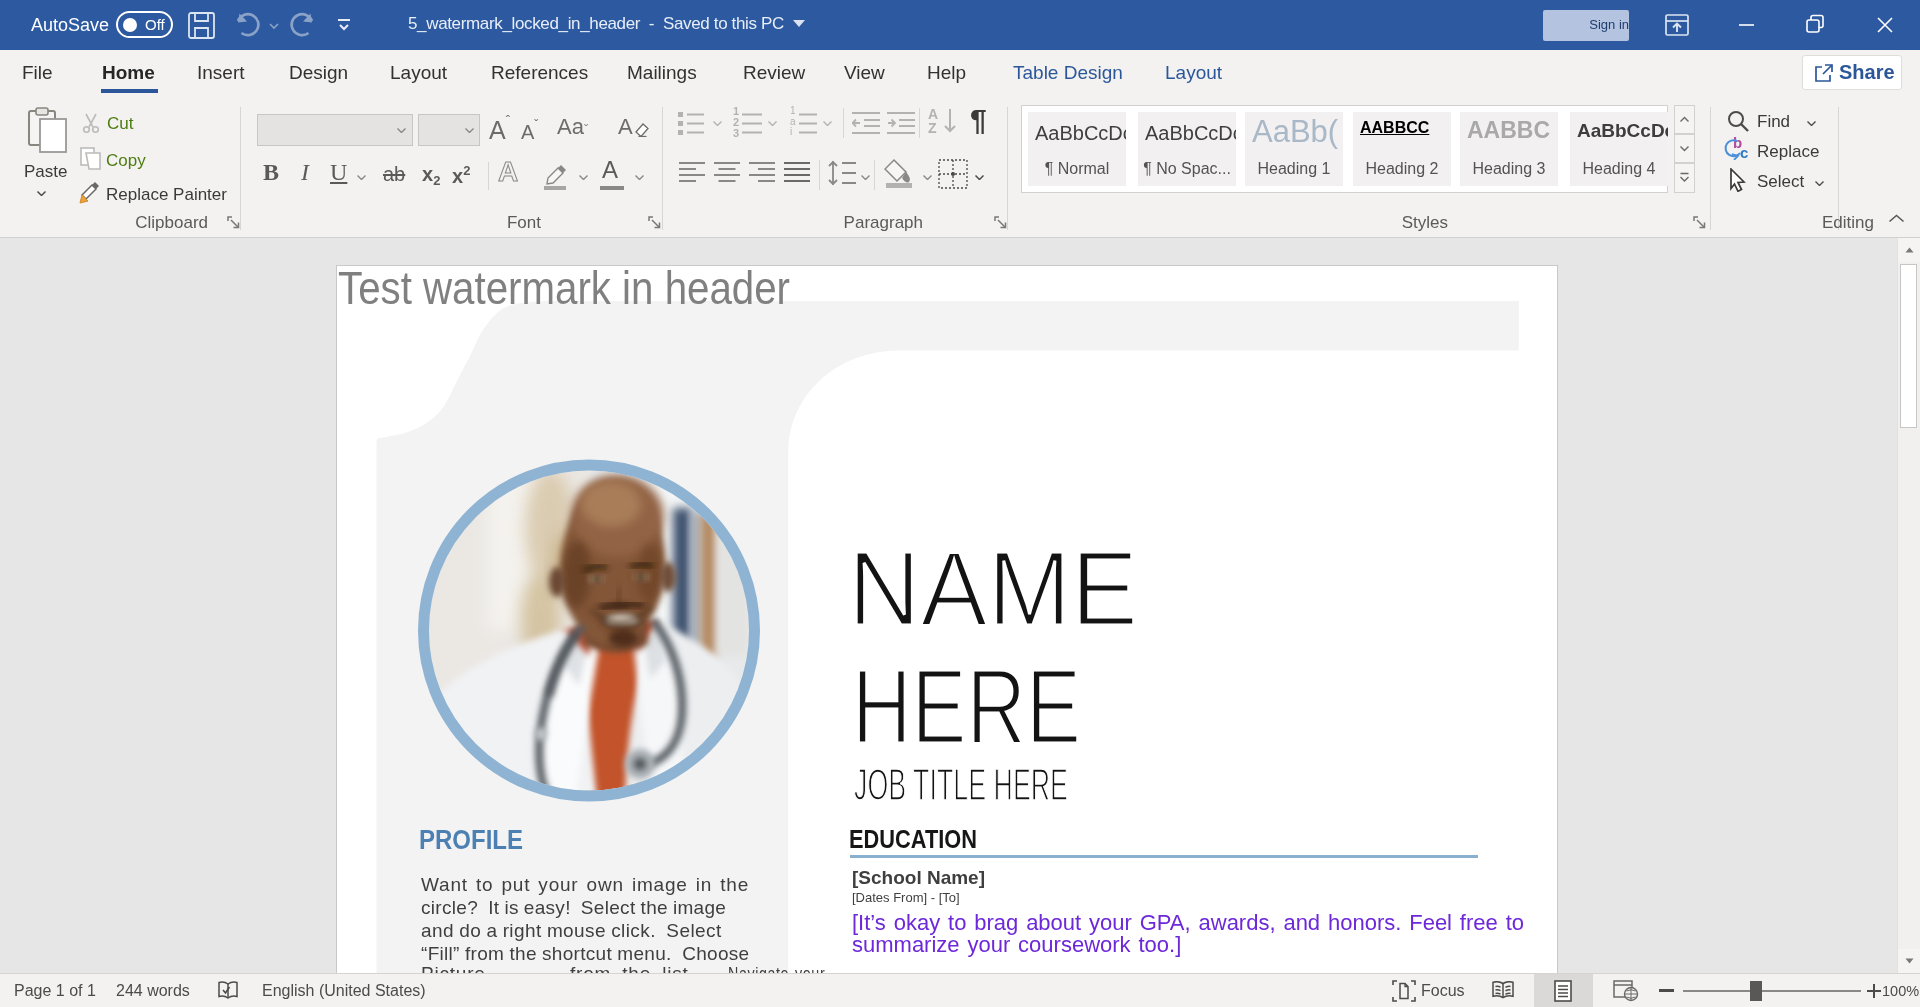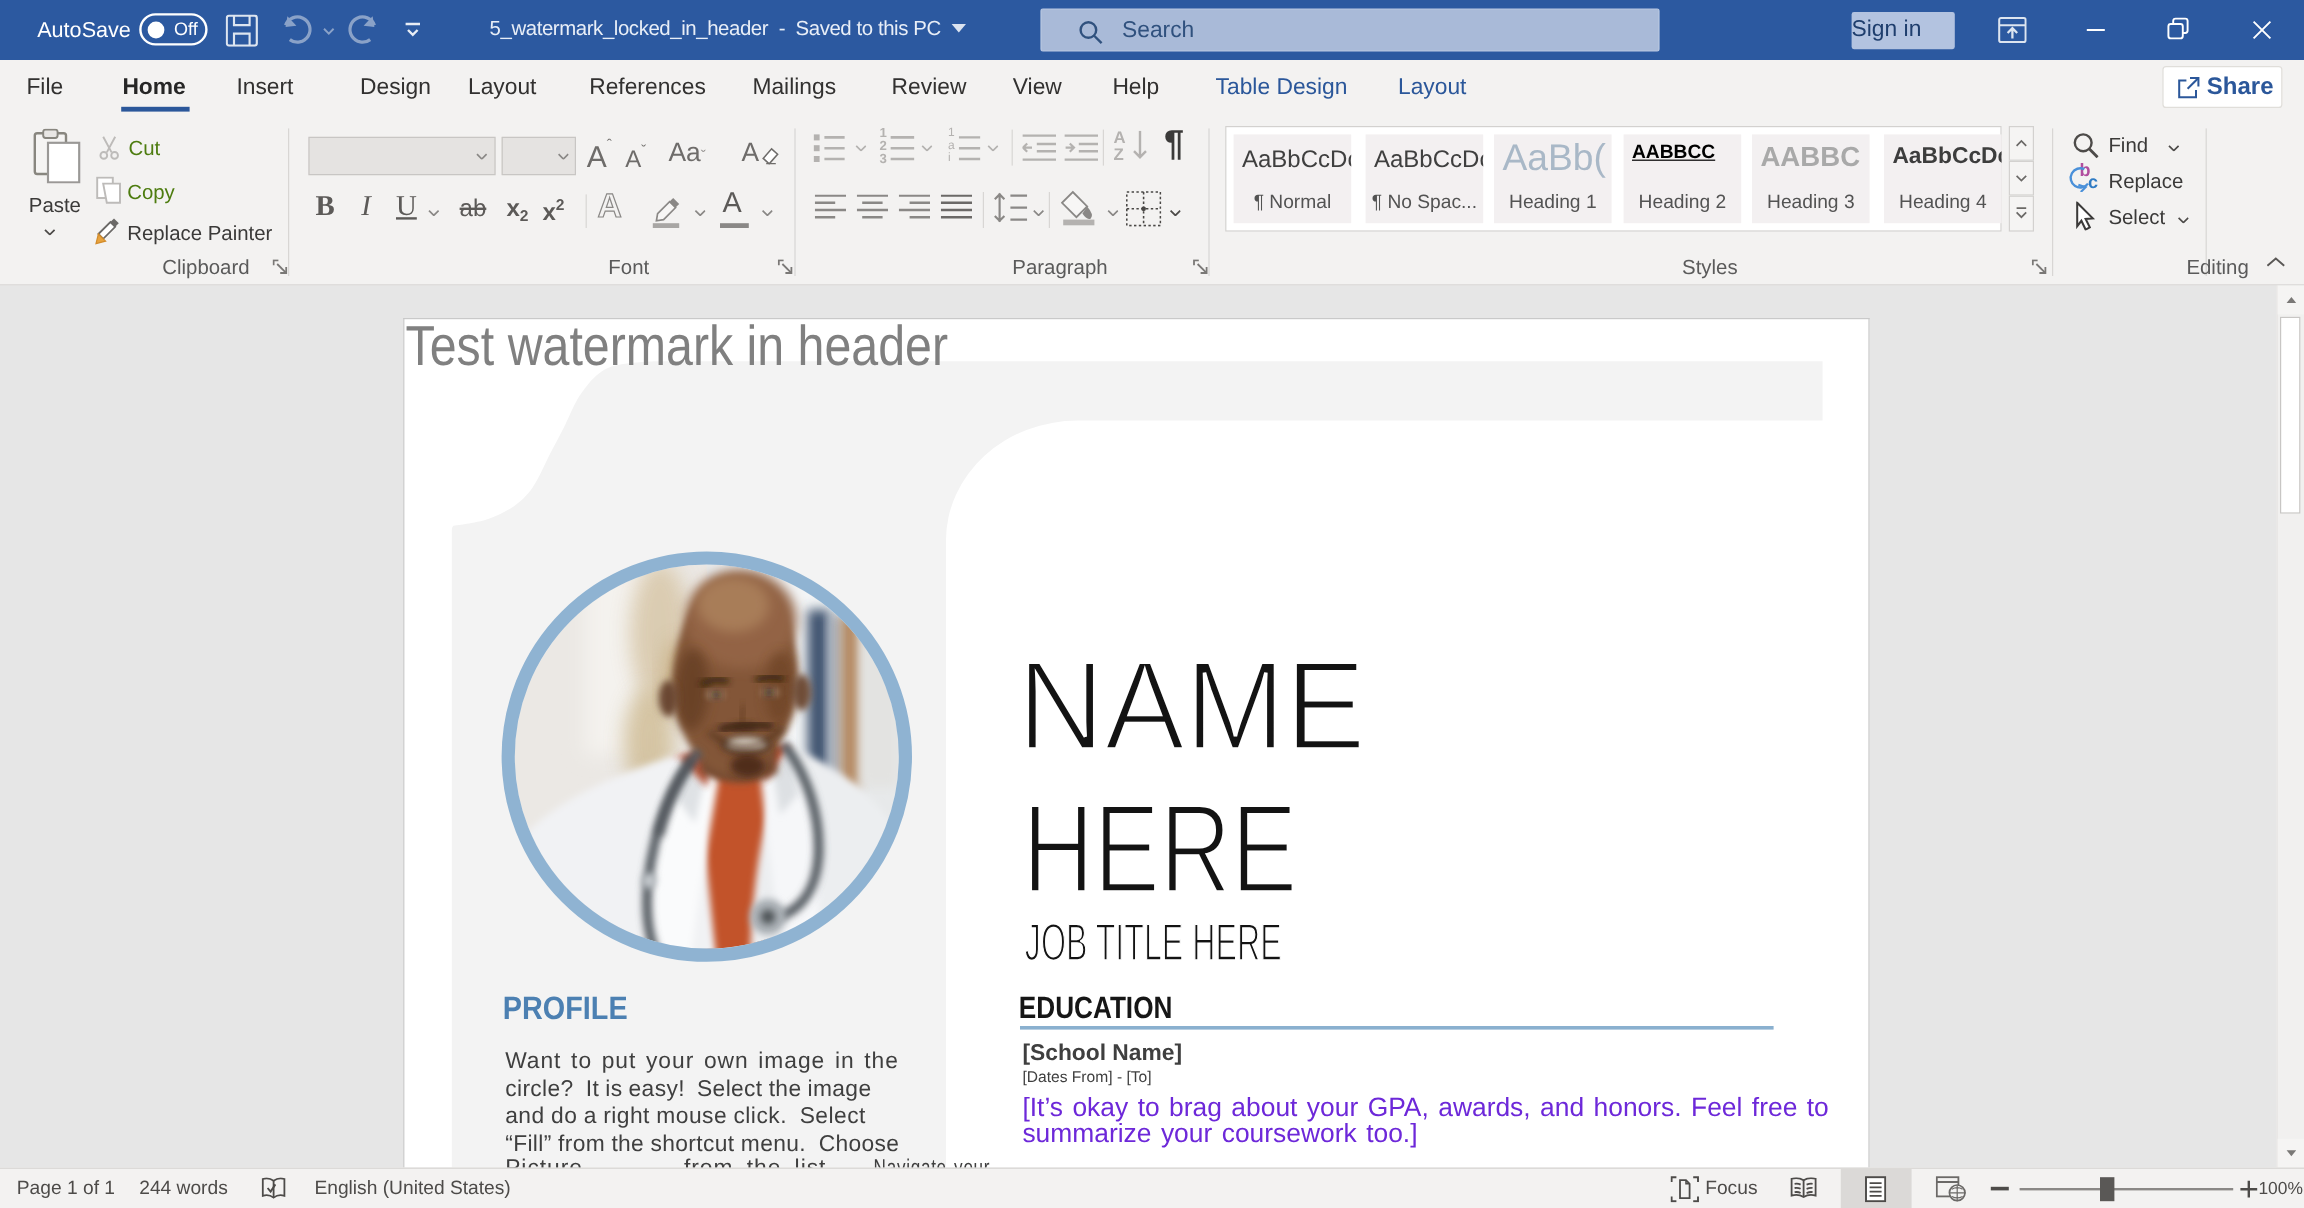"Search" div { html: <div> <svg> <circle></circle> <path></path> </svg> <div>Search</div> </div> -> none }
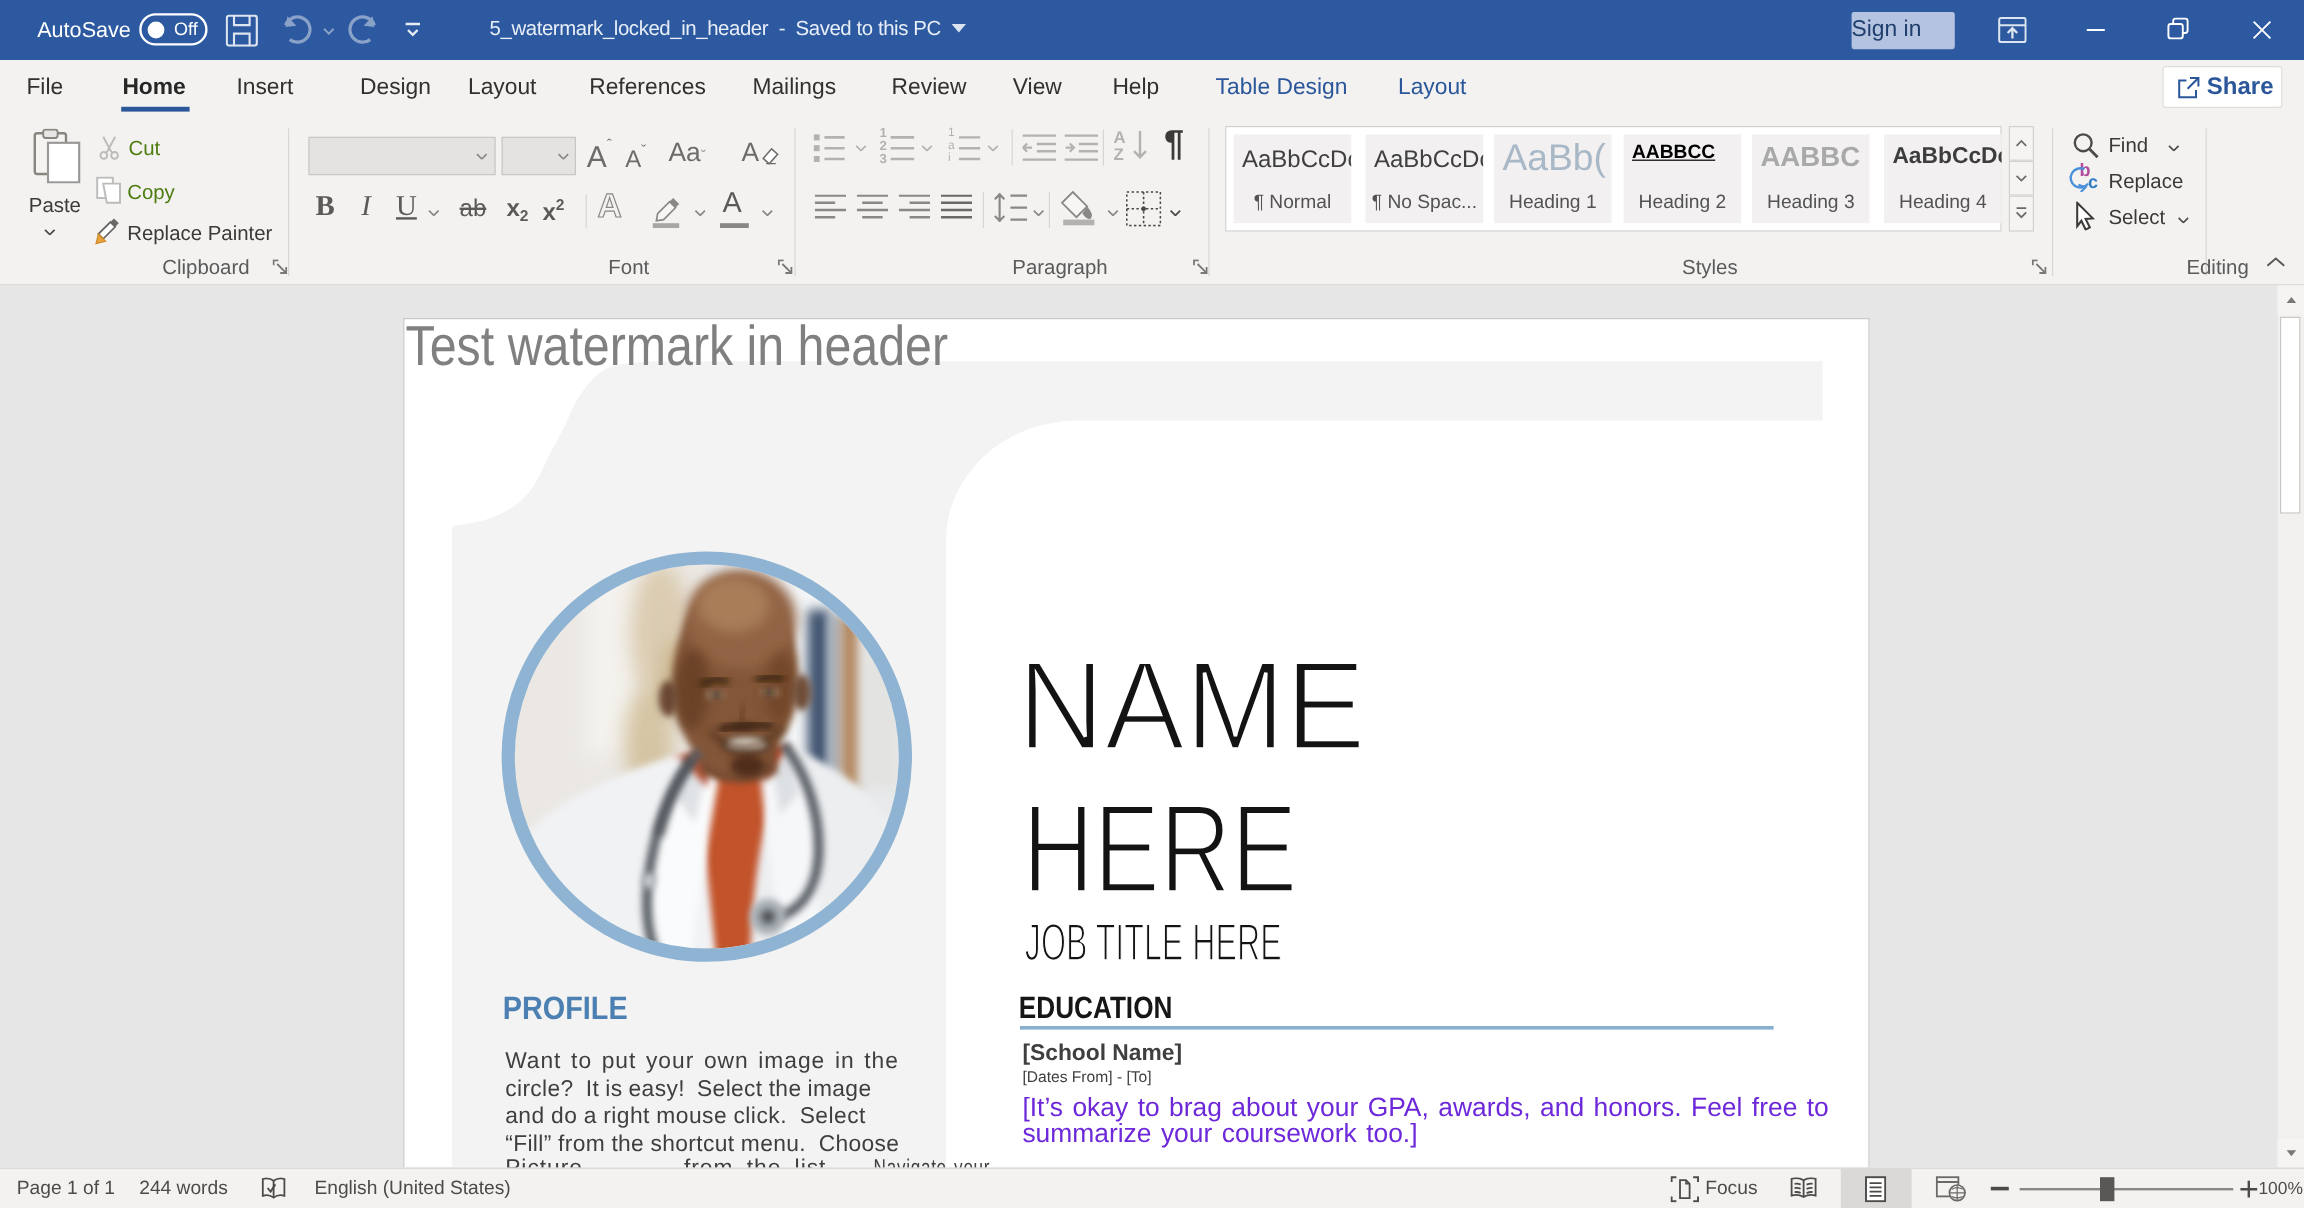"Sign in" #signin { font-size: 19px -> 13px; text-align: left -> right }
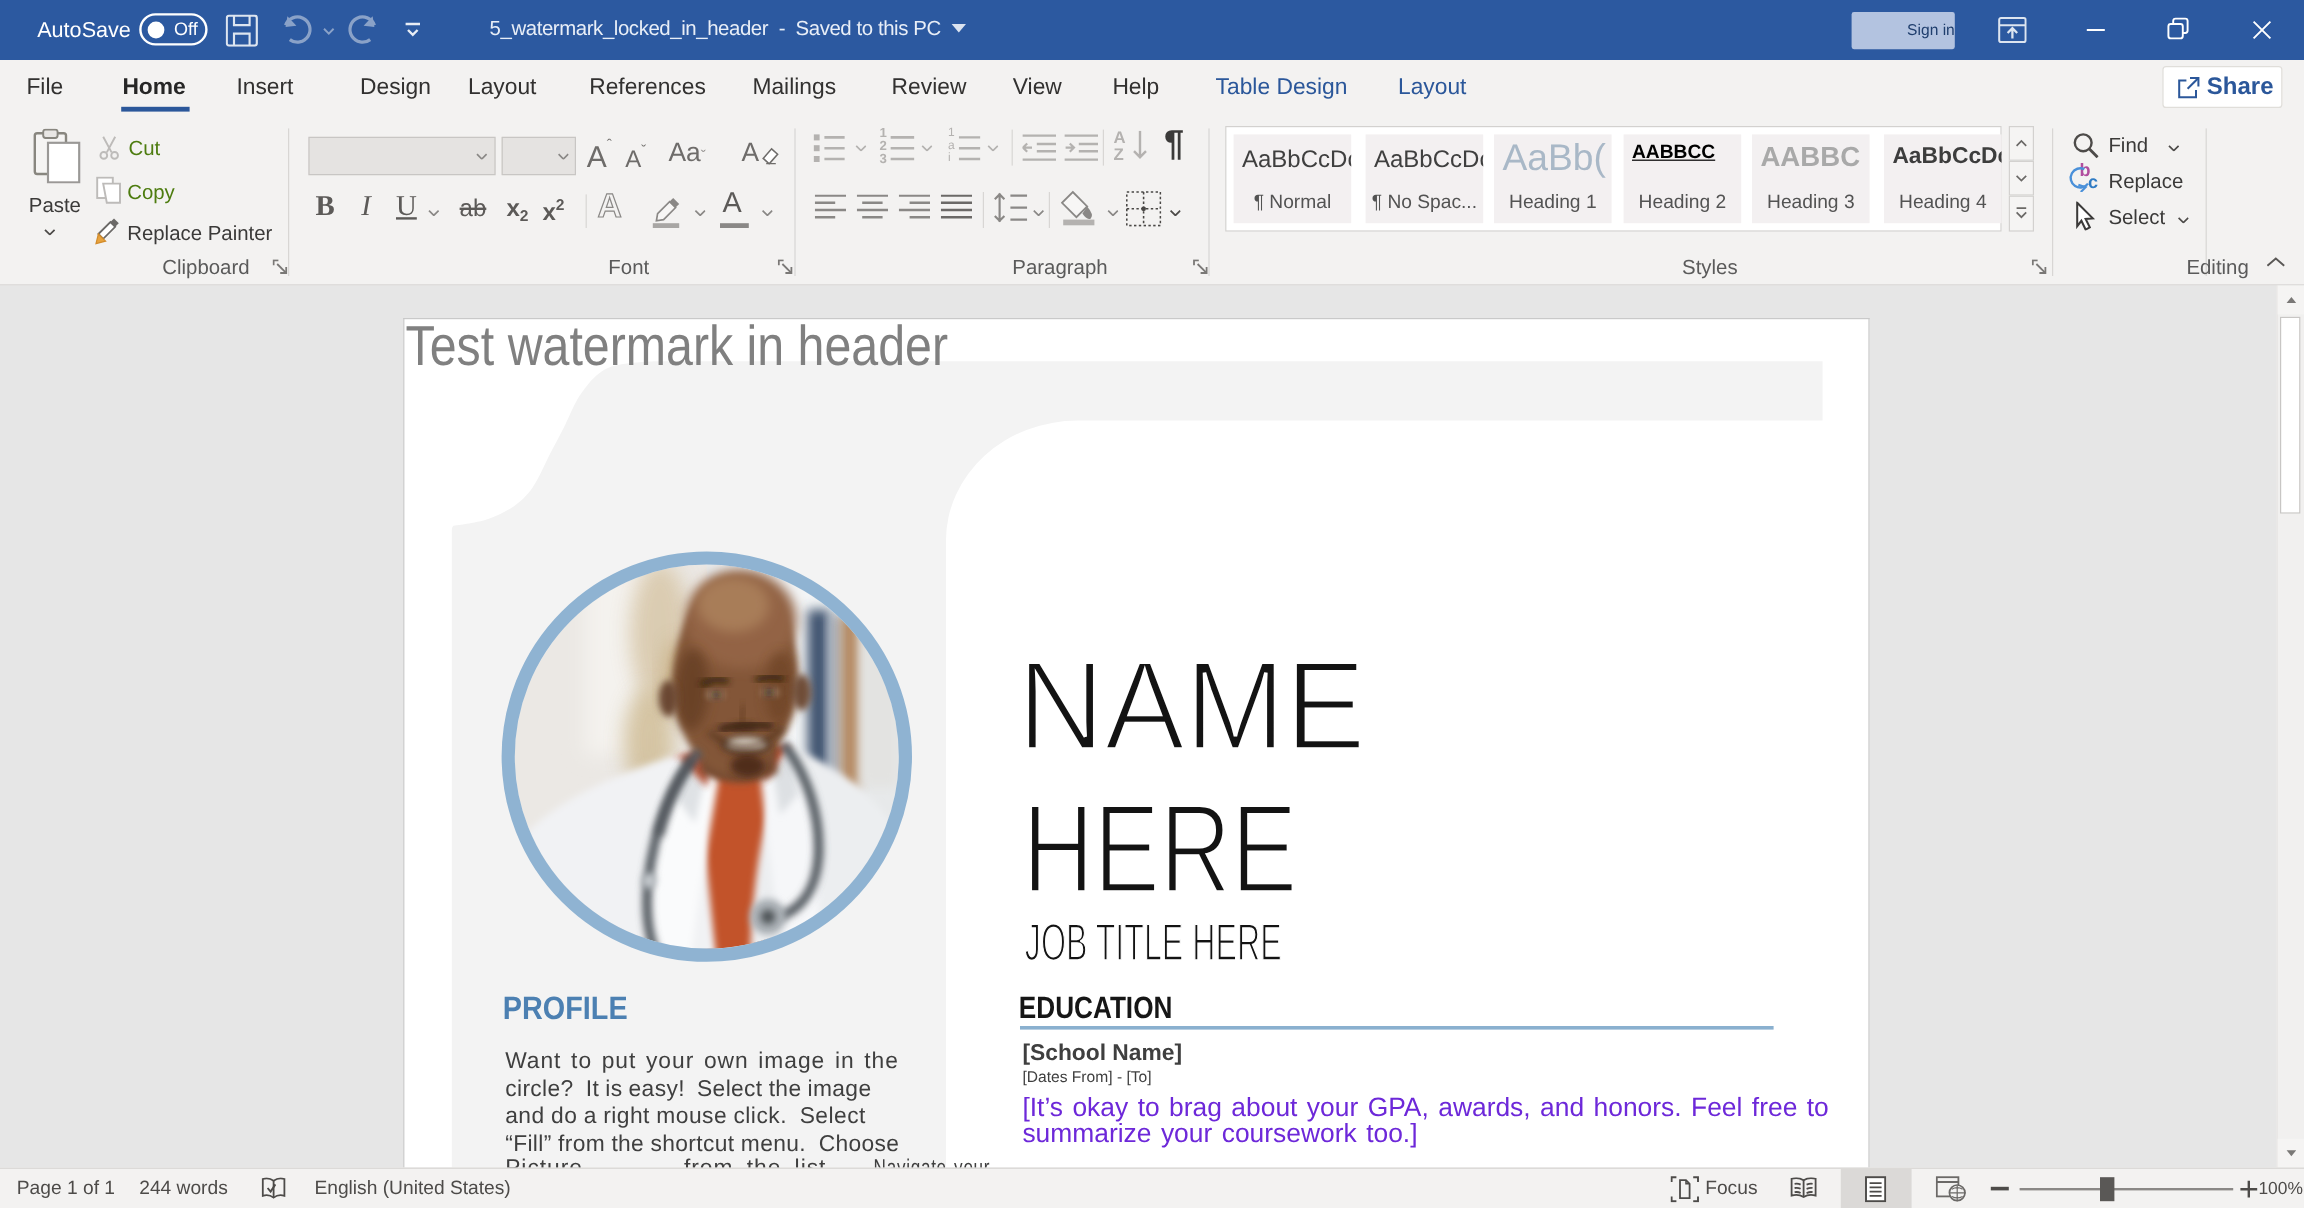"Design" div.tab { left: 300px -> 289px }
